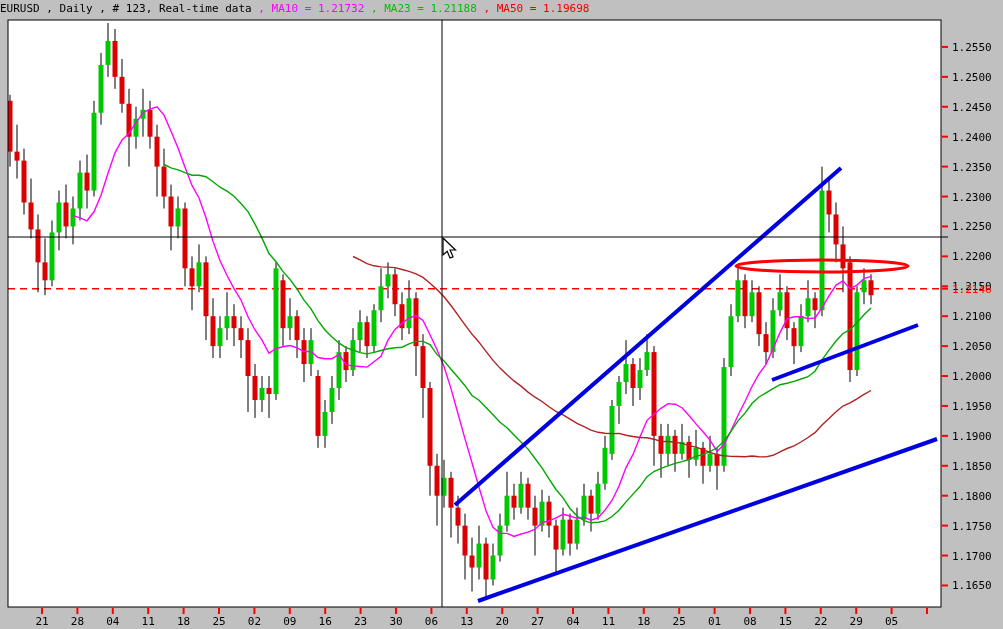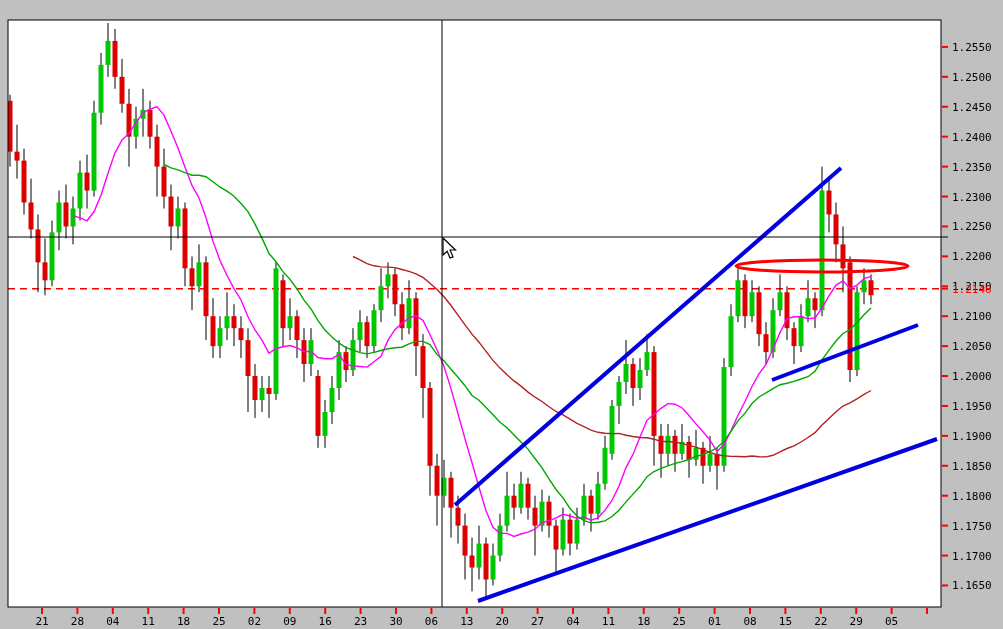"EURUSD , Daily , #" div.titlebar { html: none -> <div><span>EURUSD , Daily , # 123, Real-time data</span><span> , MA10 = 1.21732 </span><span>, MA23 = 1.21188 </span><span>, MA50 = 1.19698</span></div> }
